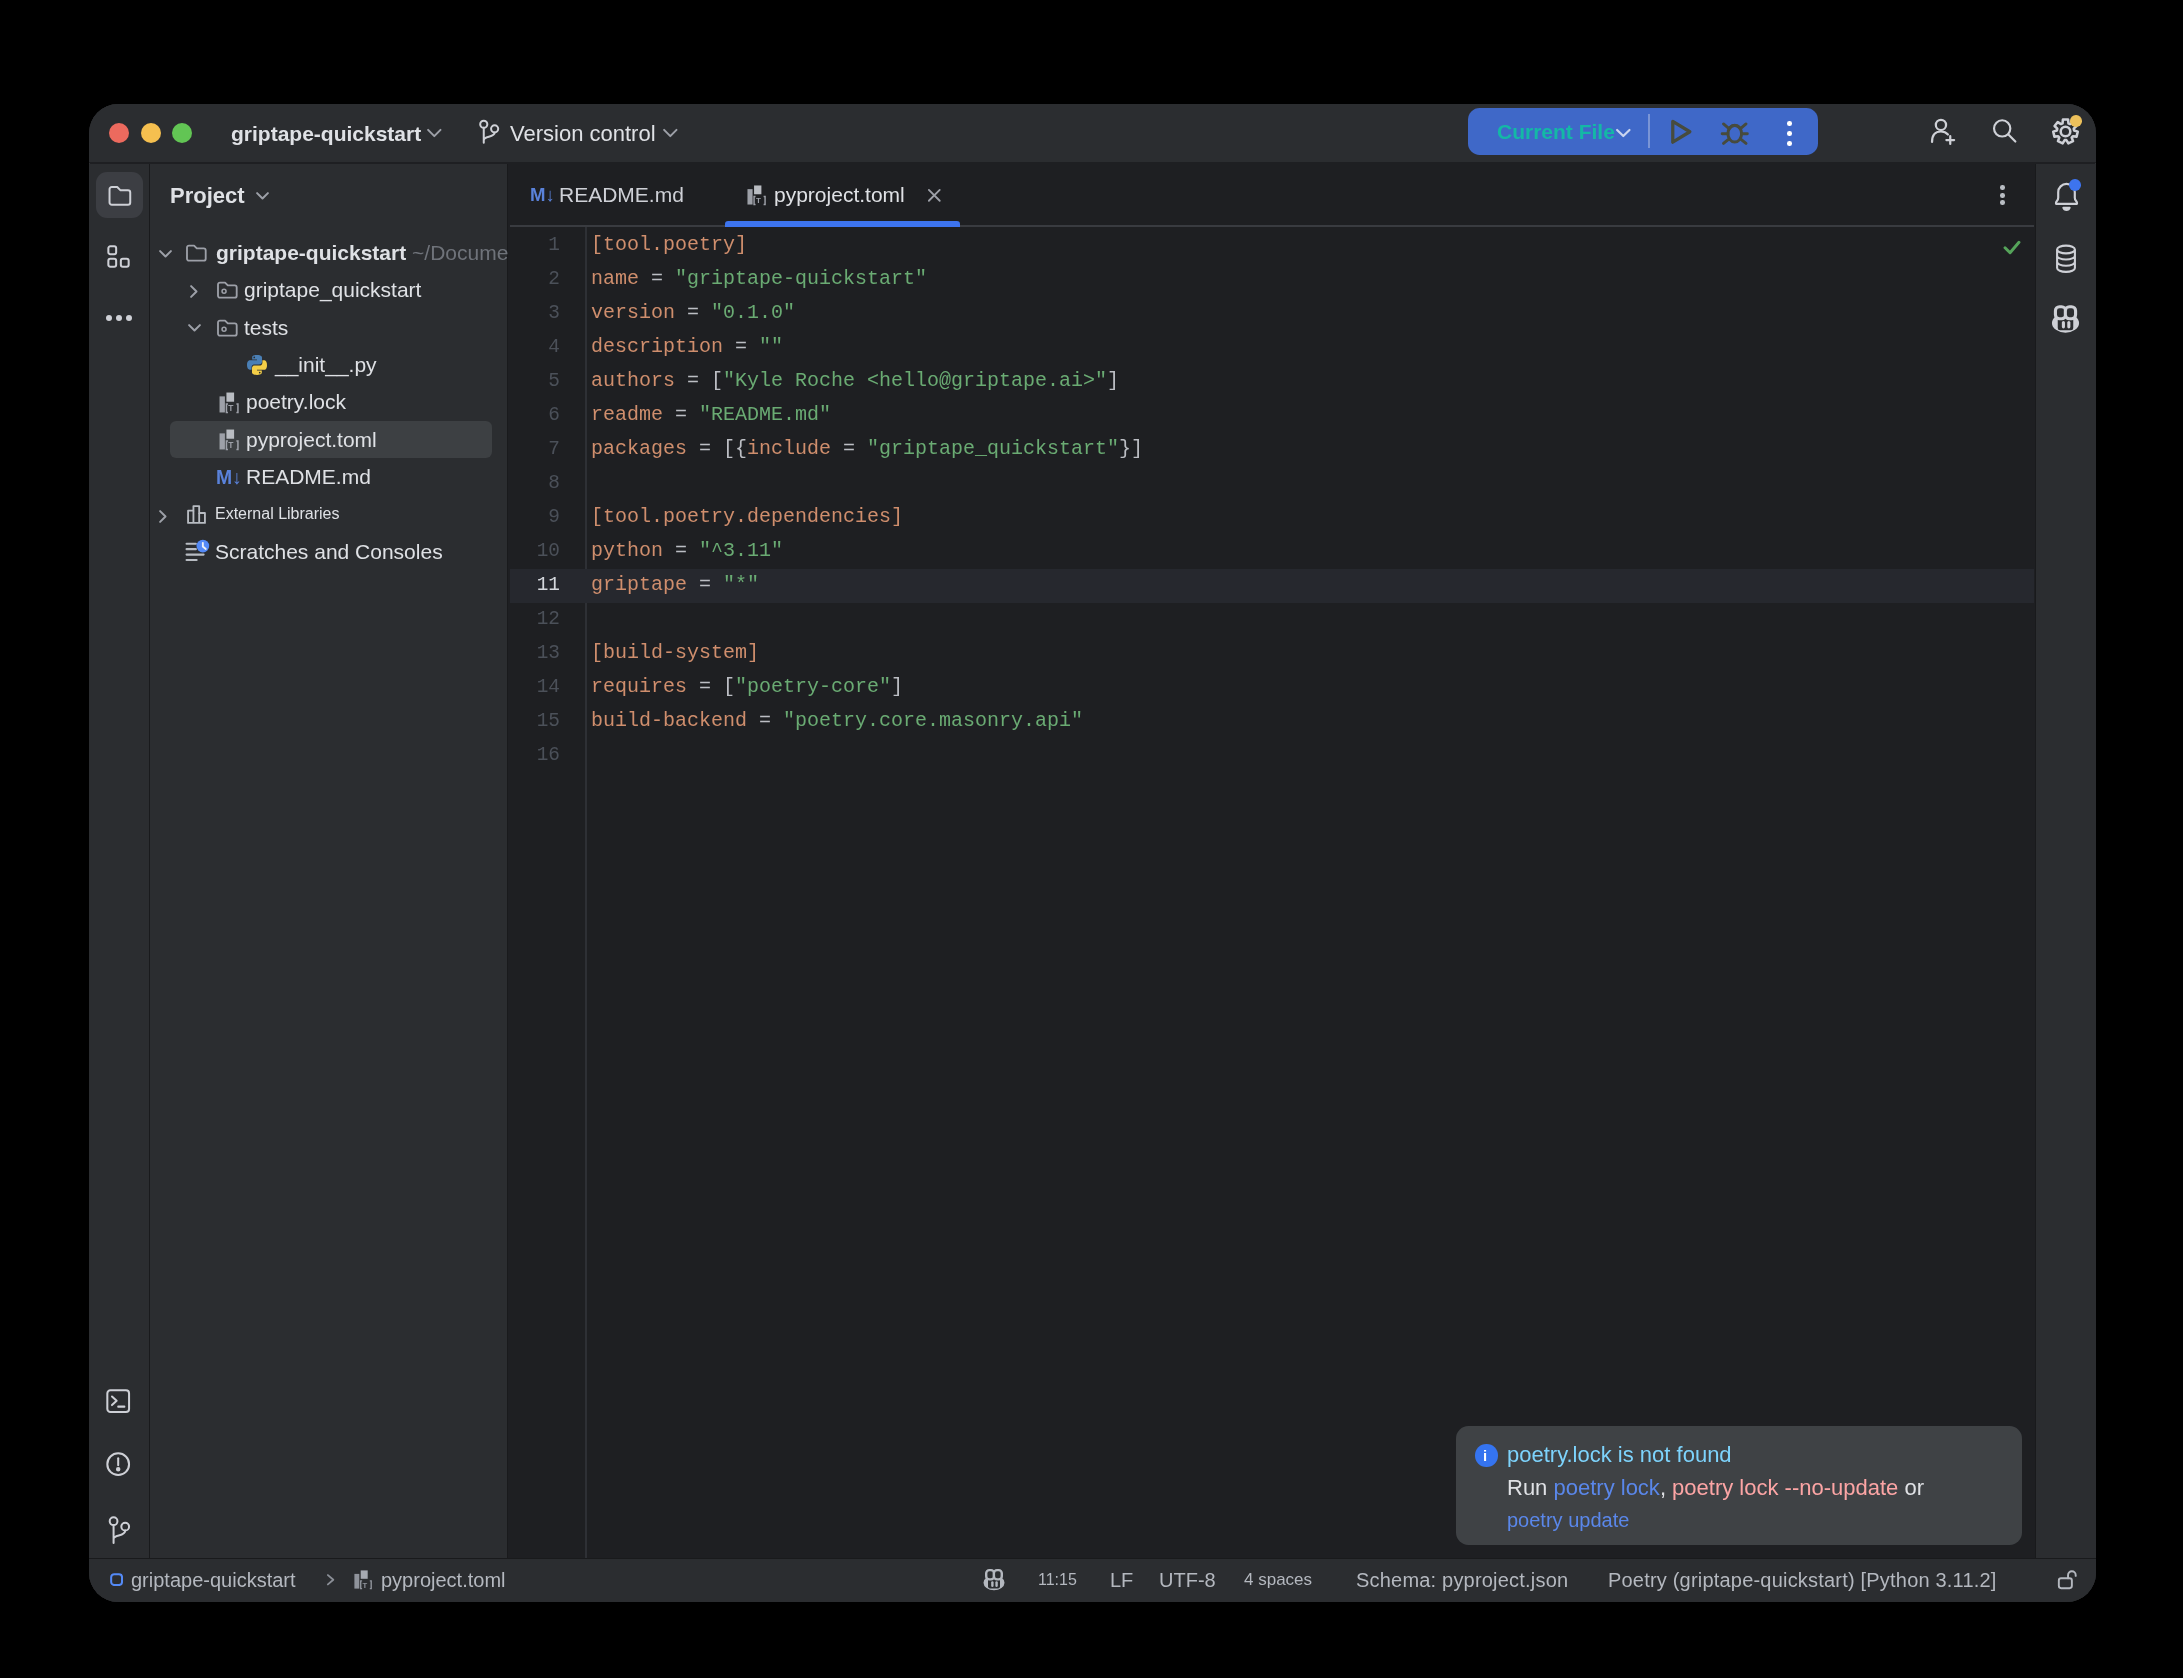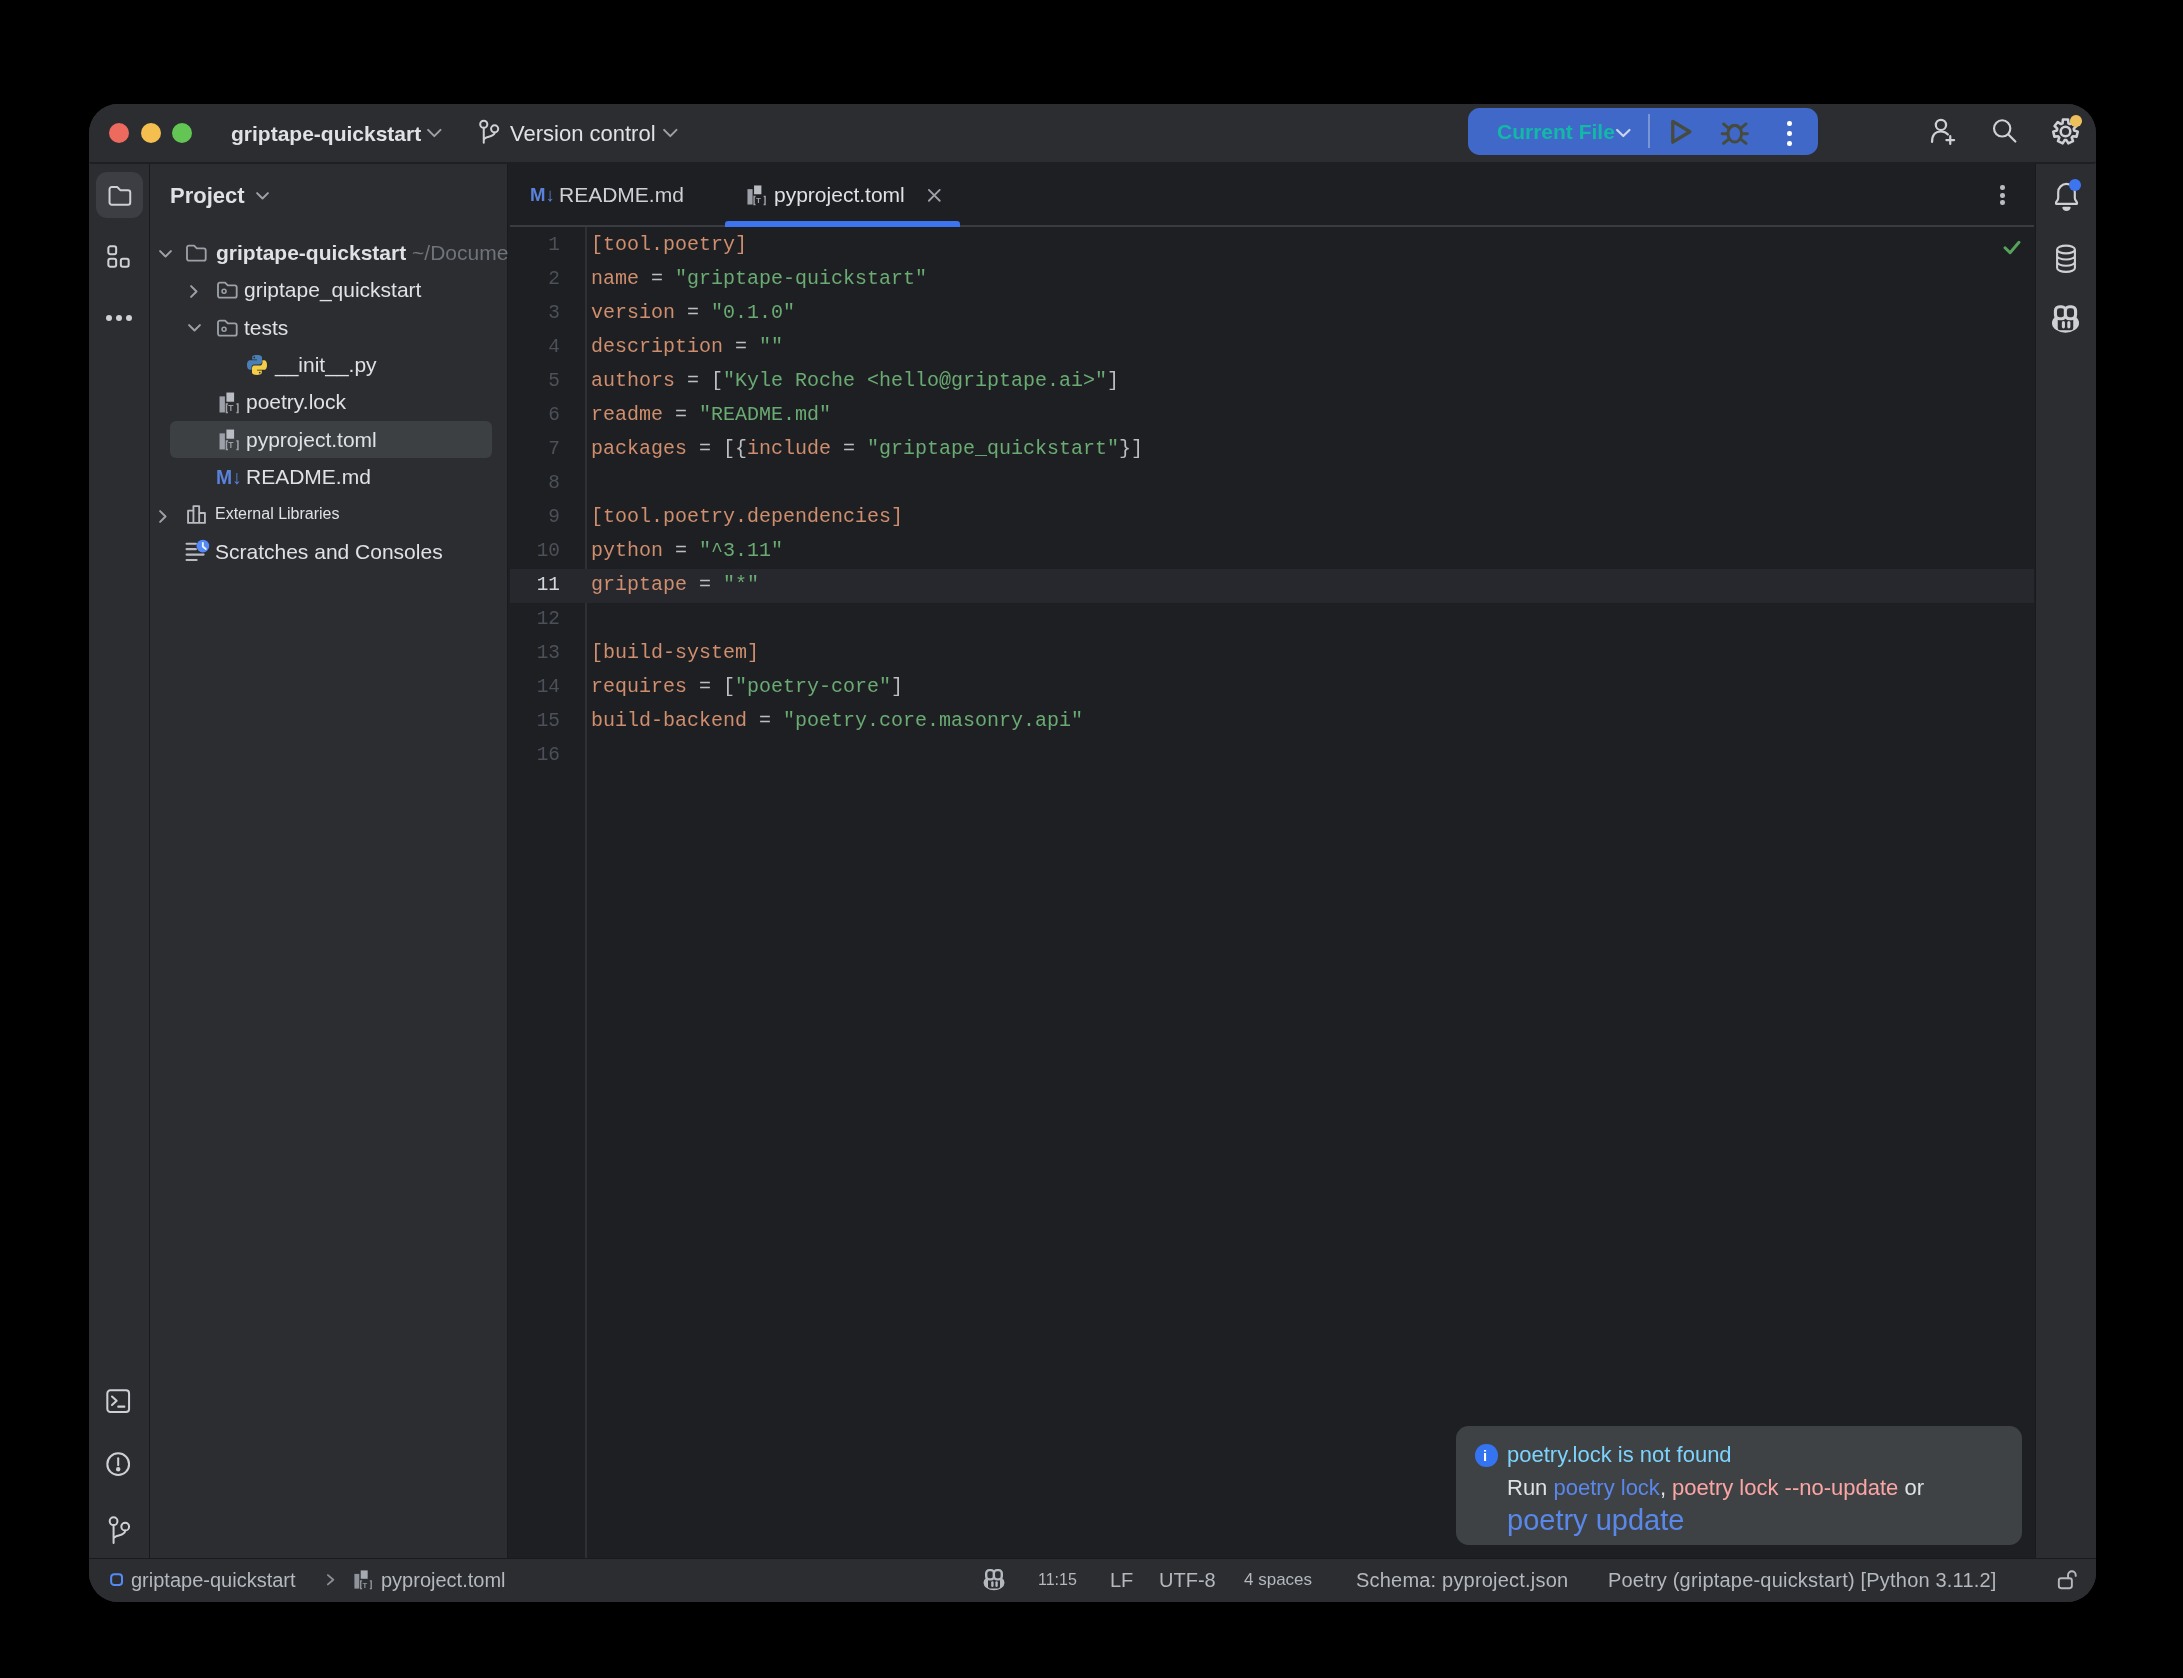"poetry update" div.tx { font-size: 29px -> 20px }
